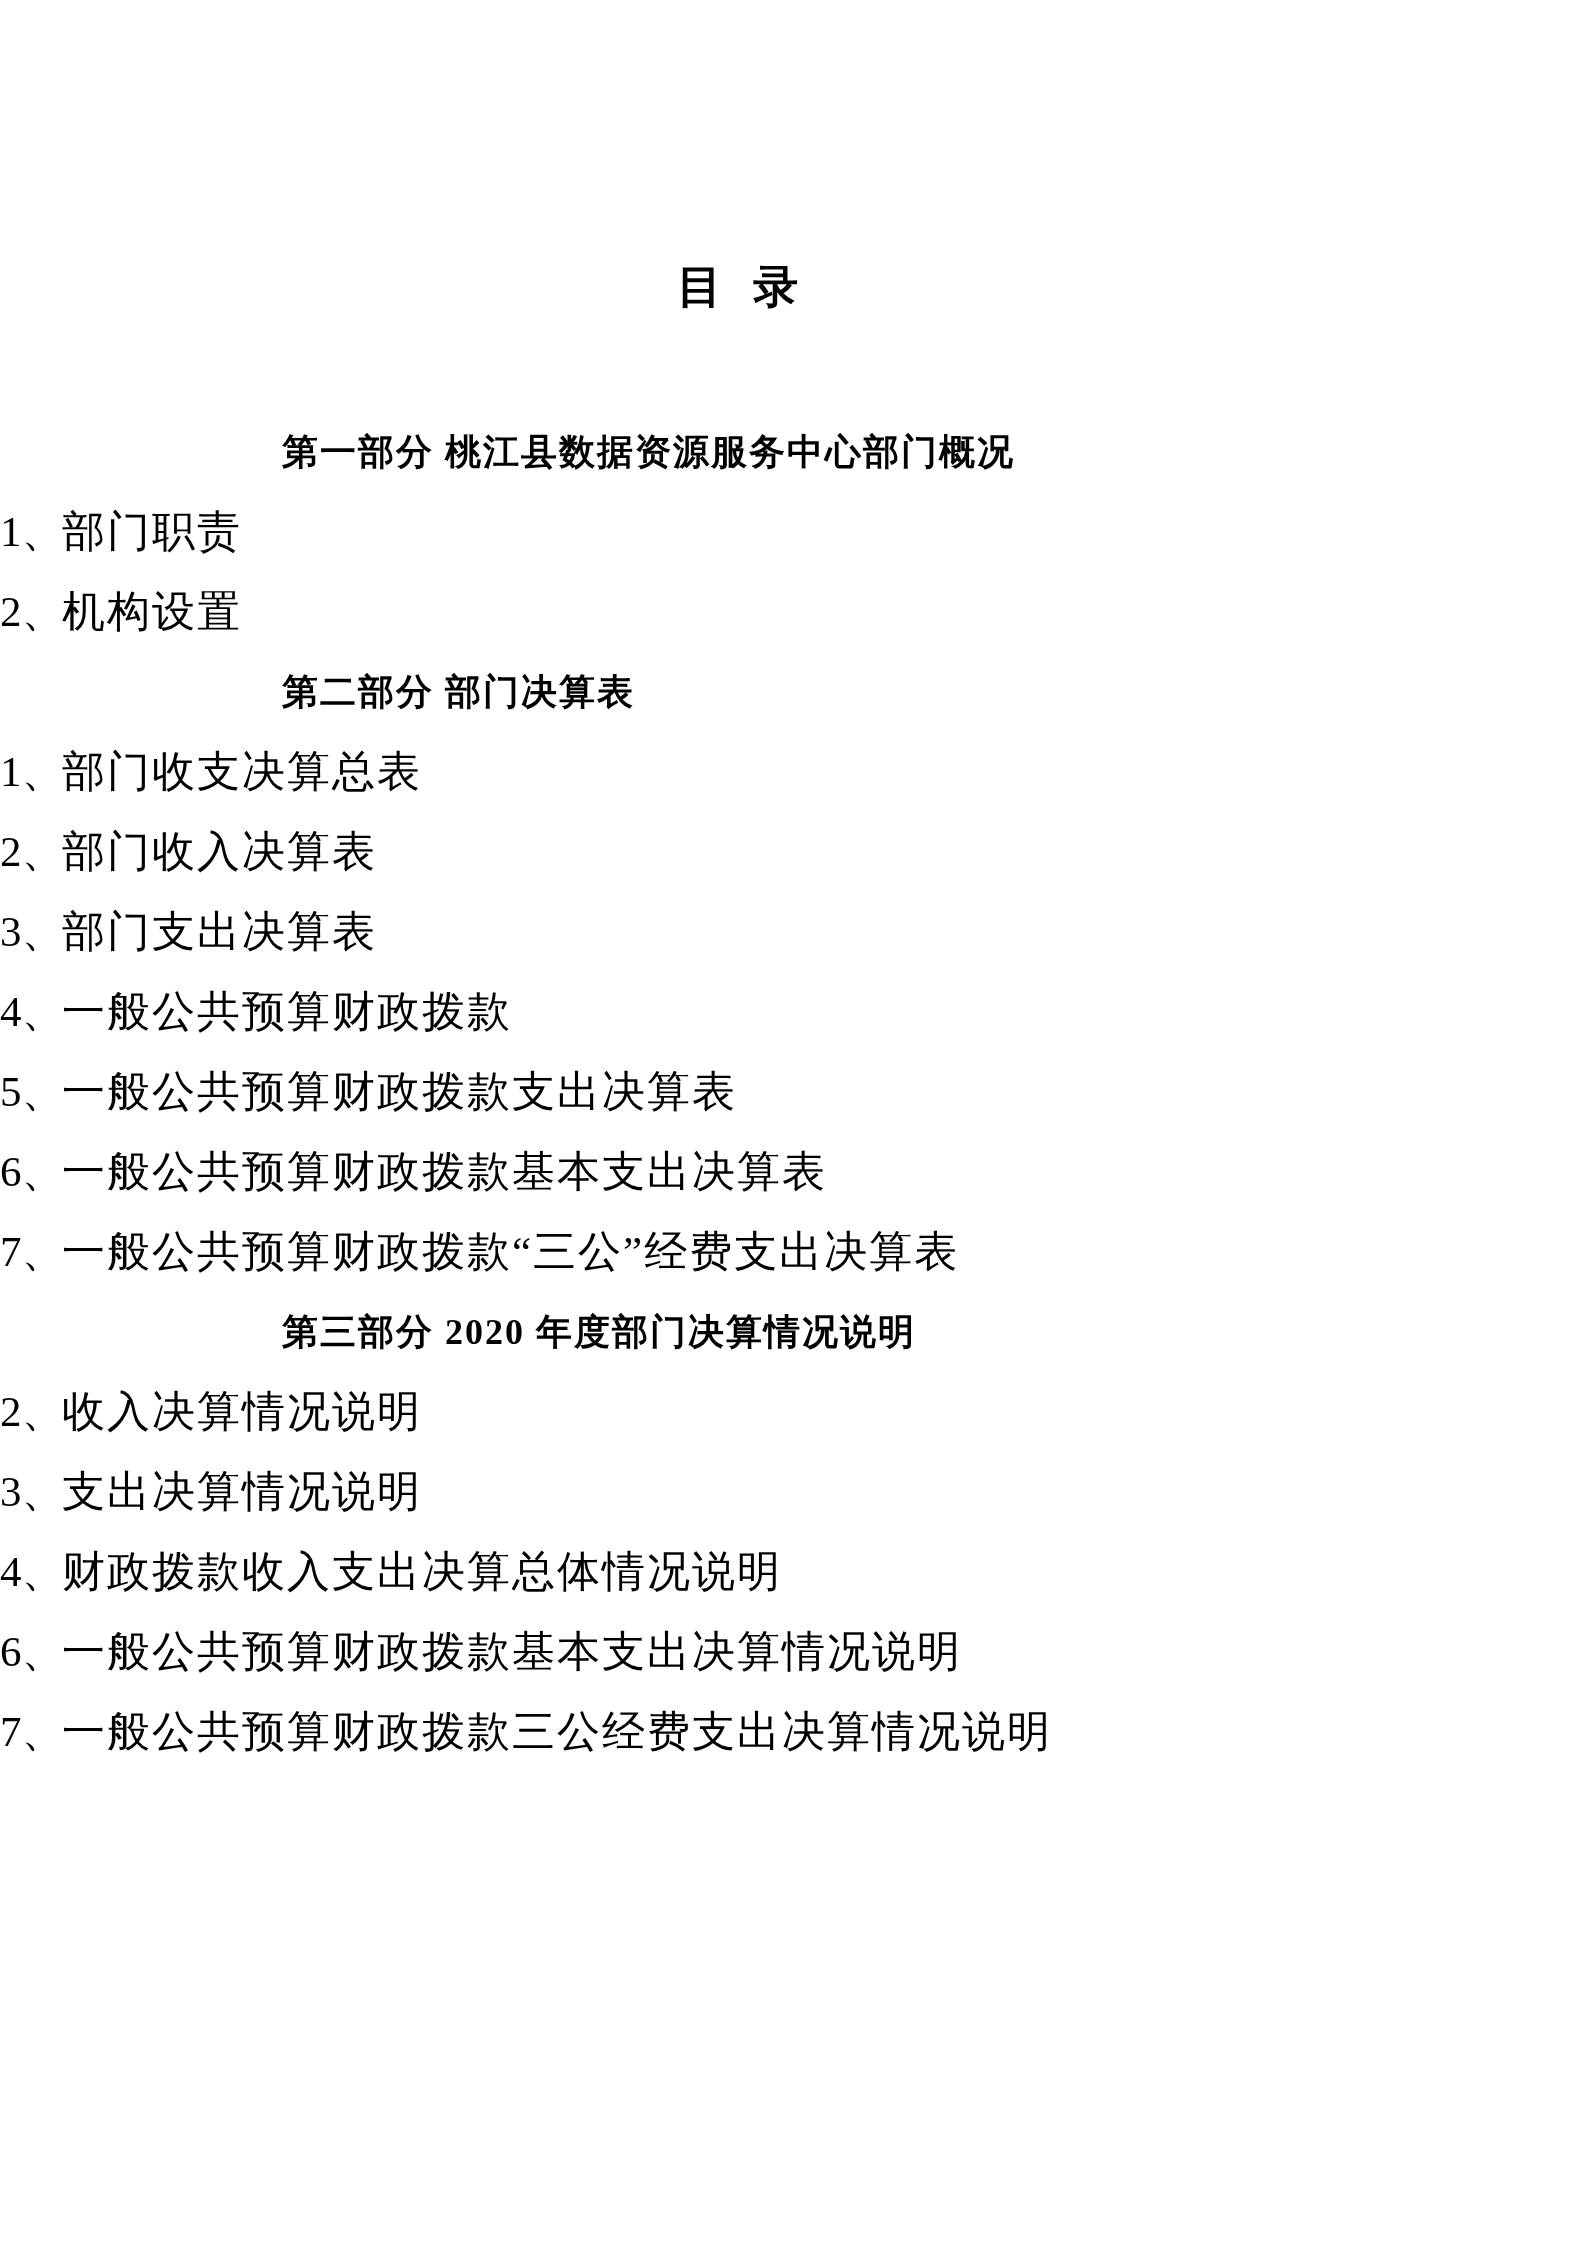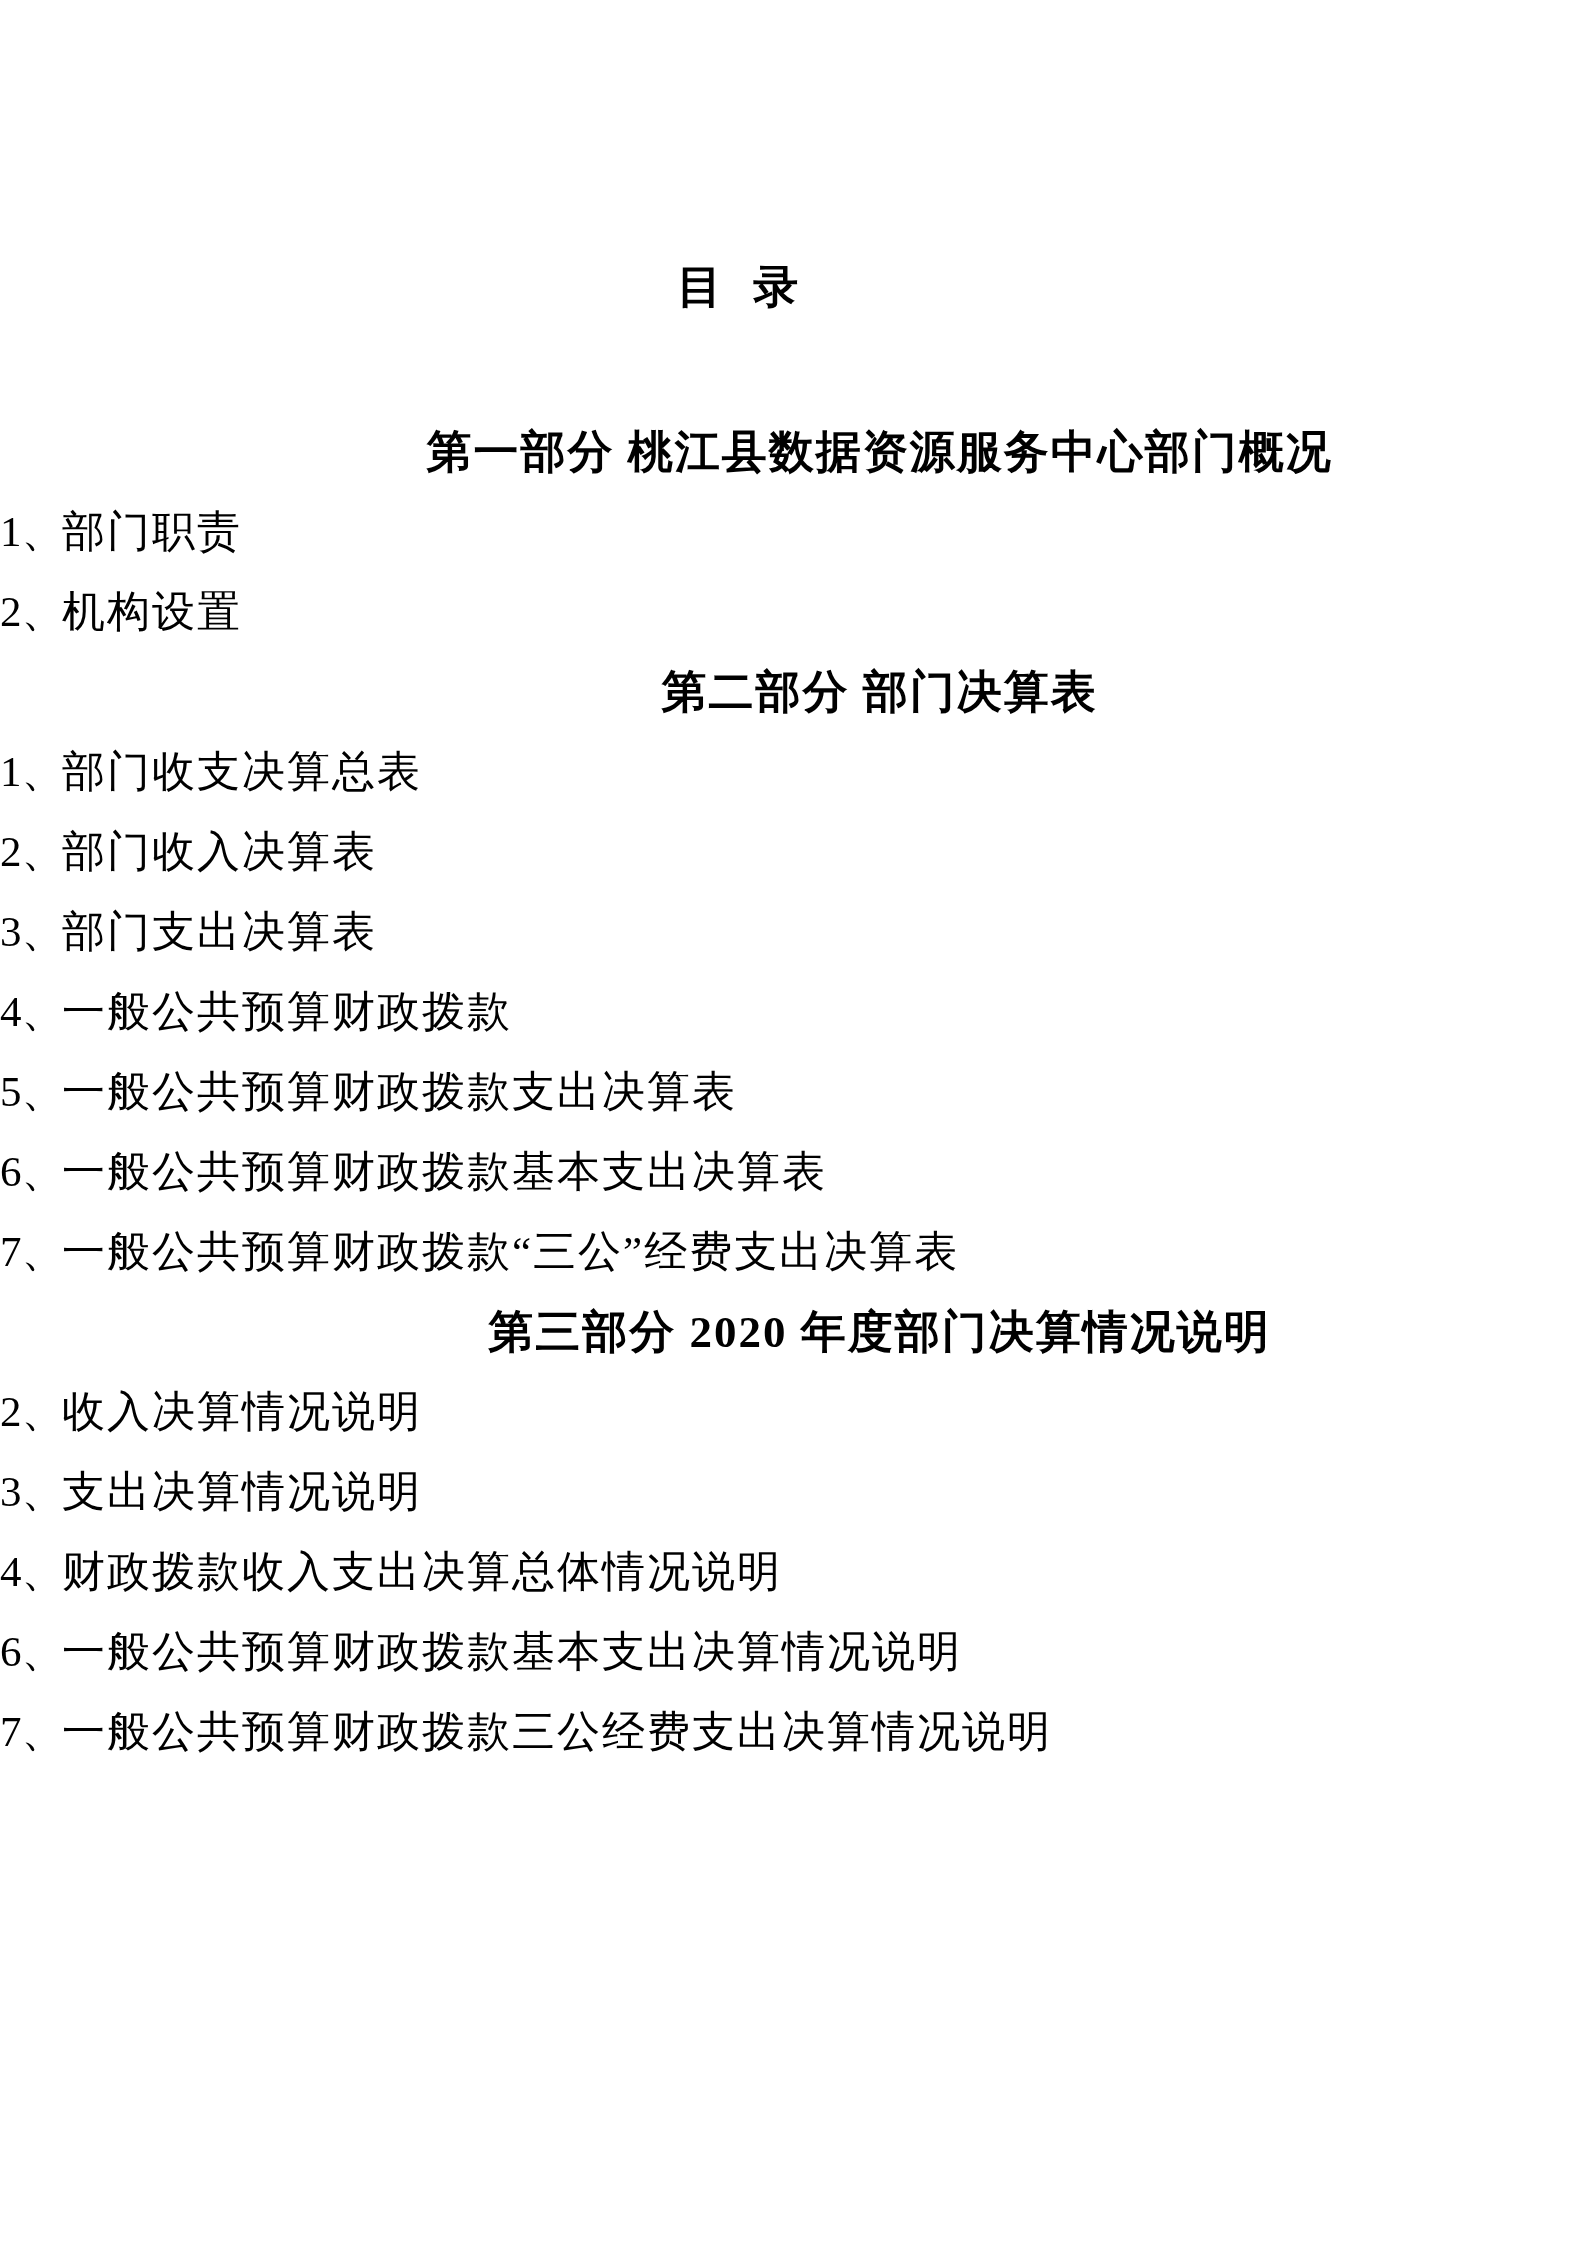"第一部分 桃江县数据资源服务中心部门概况" .sec-heading { font-size: 45px -> 36px; text-align: center -> none }
